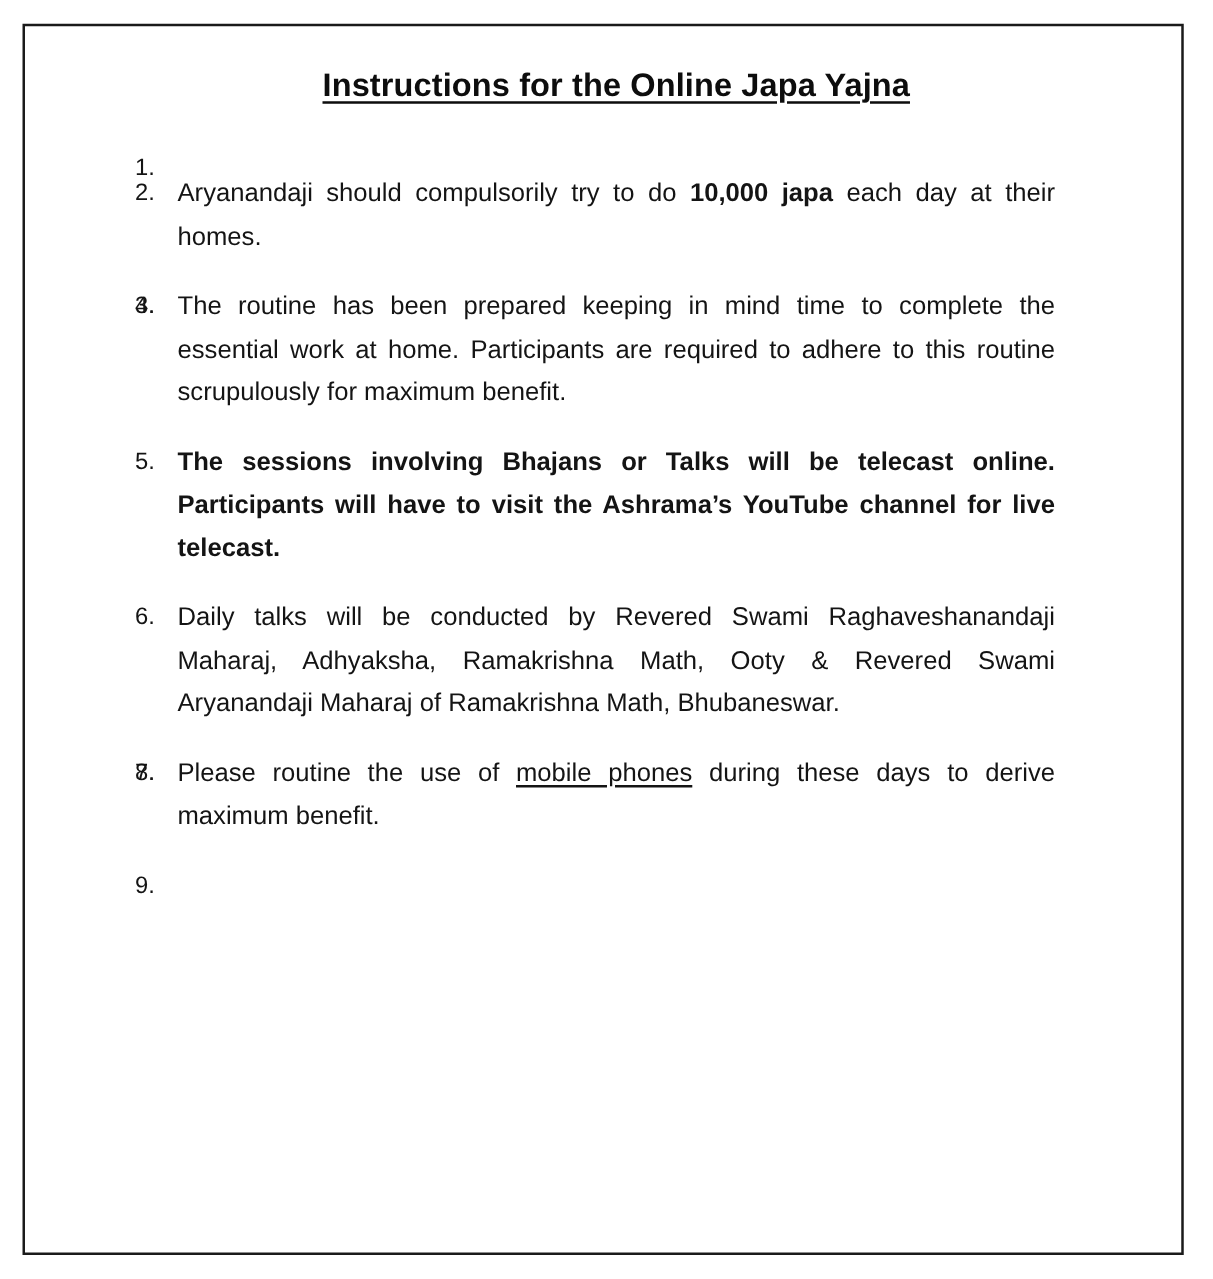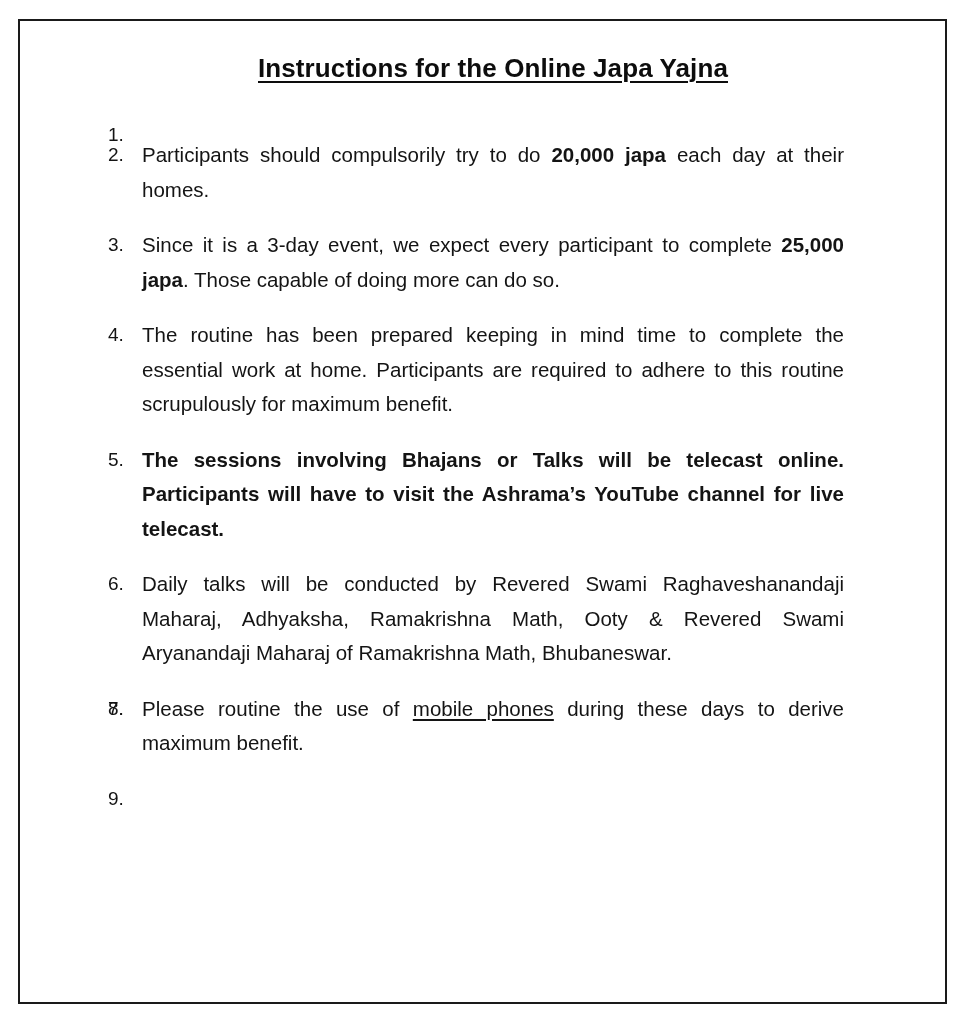"Participants should compulsorily try to" span { text: Participants -> Aryanandaji }
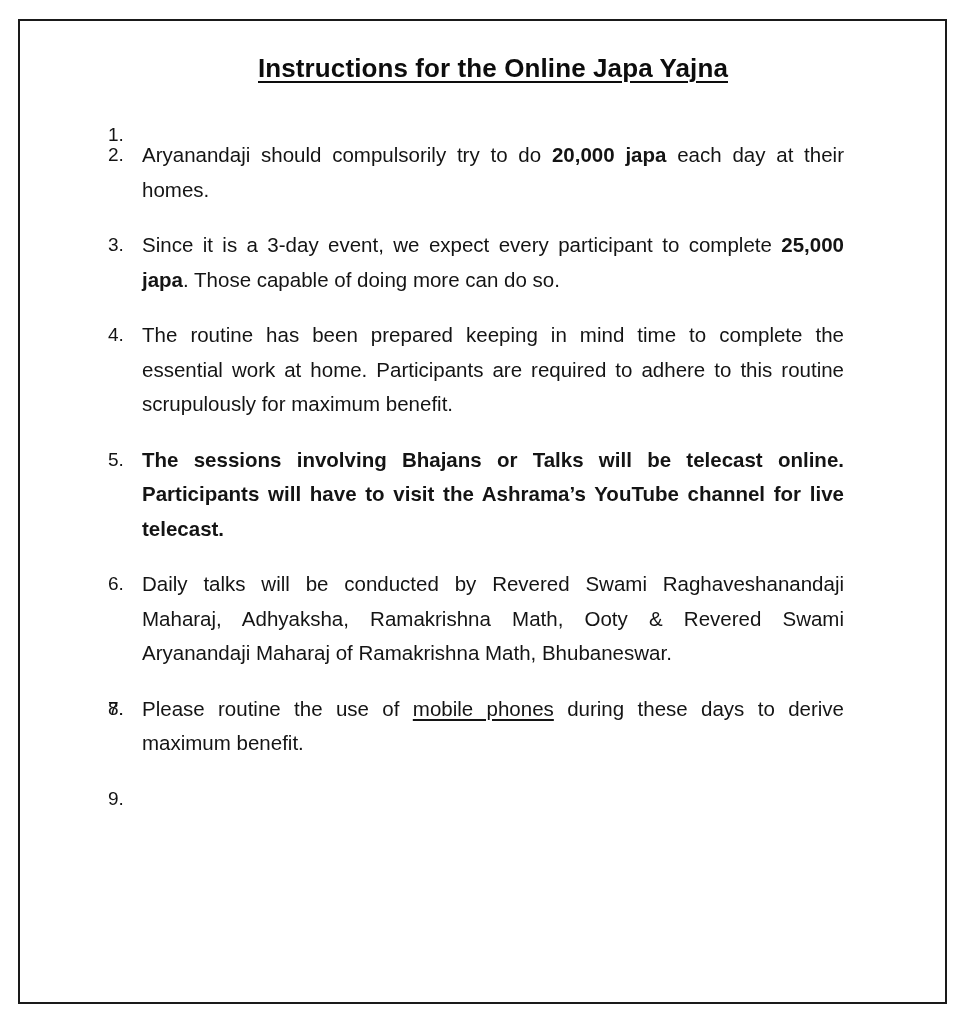"20,000 japa" strong { text: 20,000 -> 10,000 }
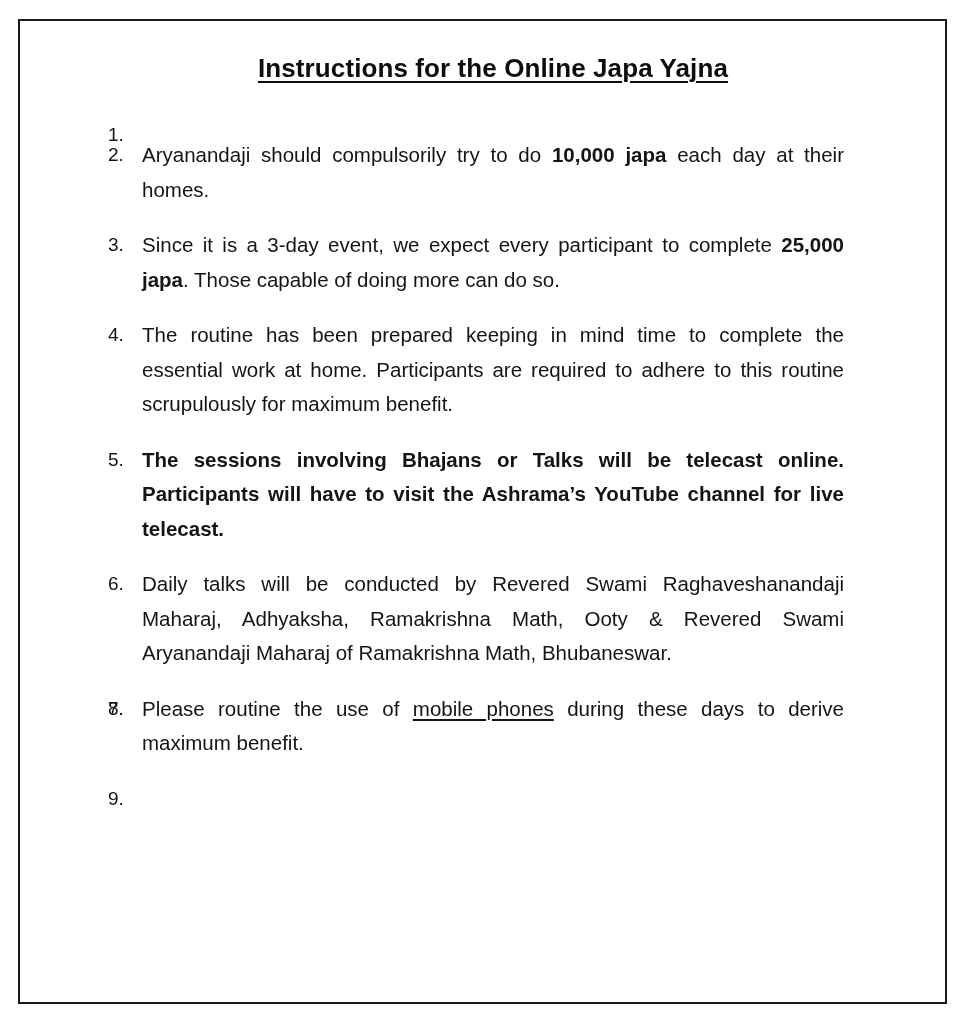"Since it is a 3-day" span.txt { html: <span><span>Since it is a 3-day event, we expect every participant to complete </span><strong>25,000 japa</strong><span>. Those capable of doing more can do so.</span></span> -> none }
